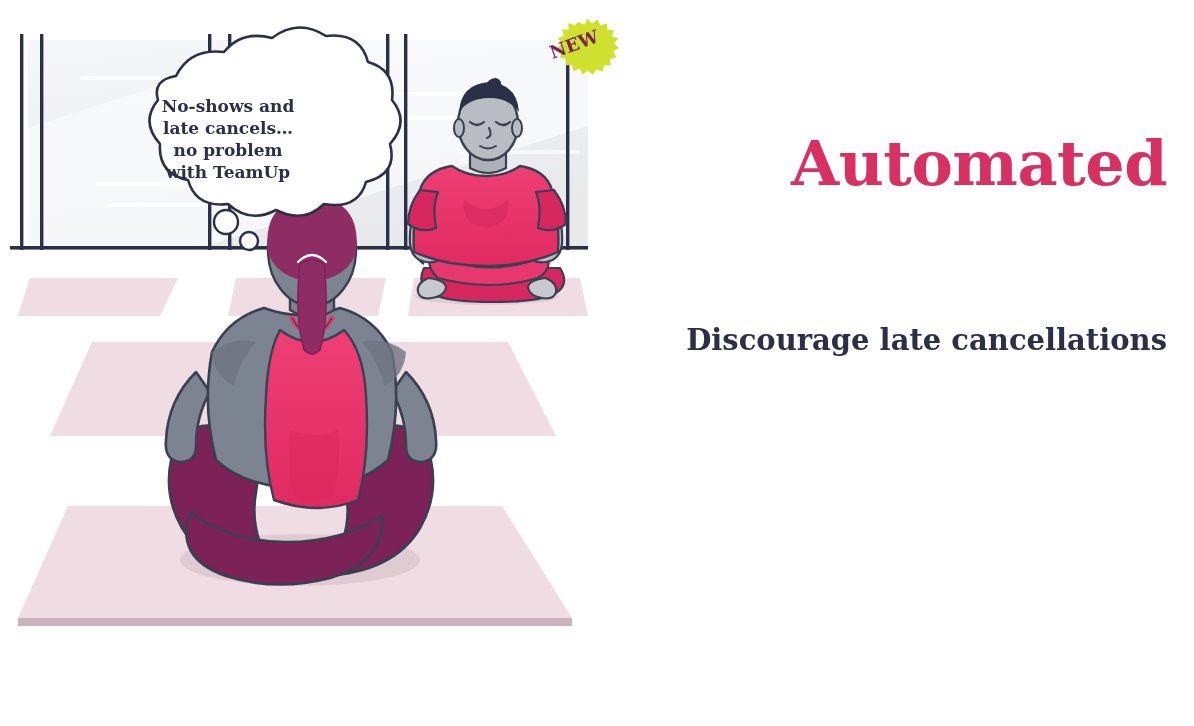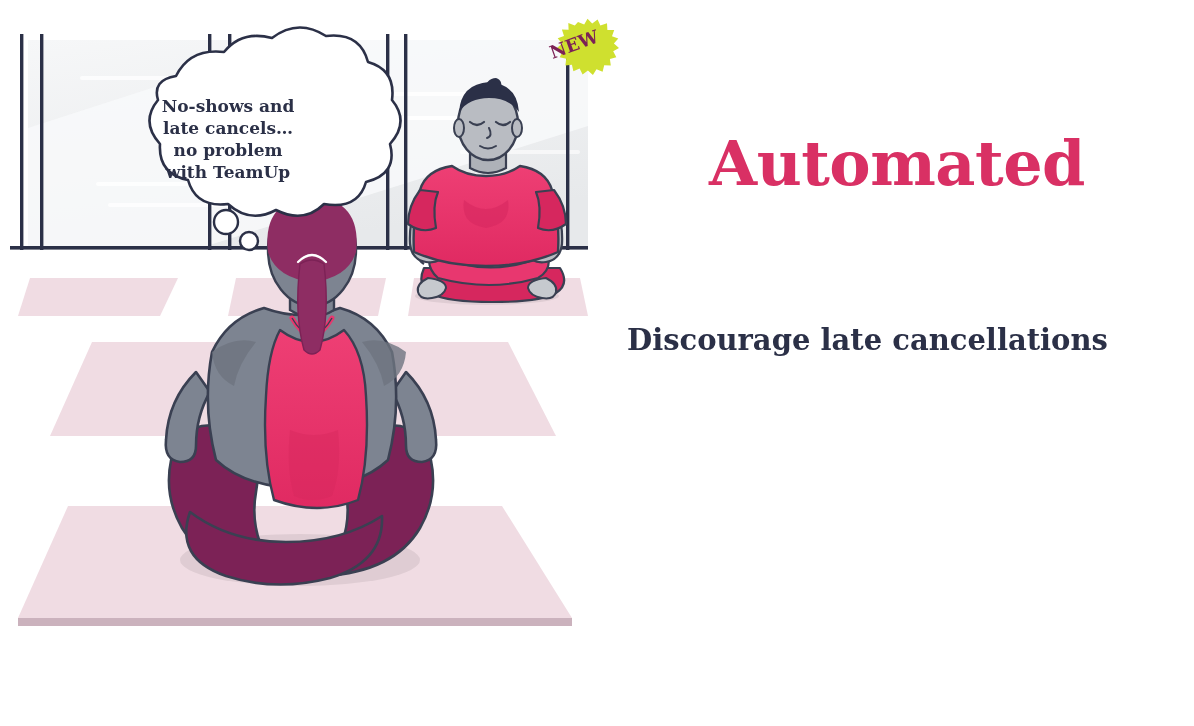"Automated" .headline { text-align: center -> right }
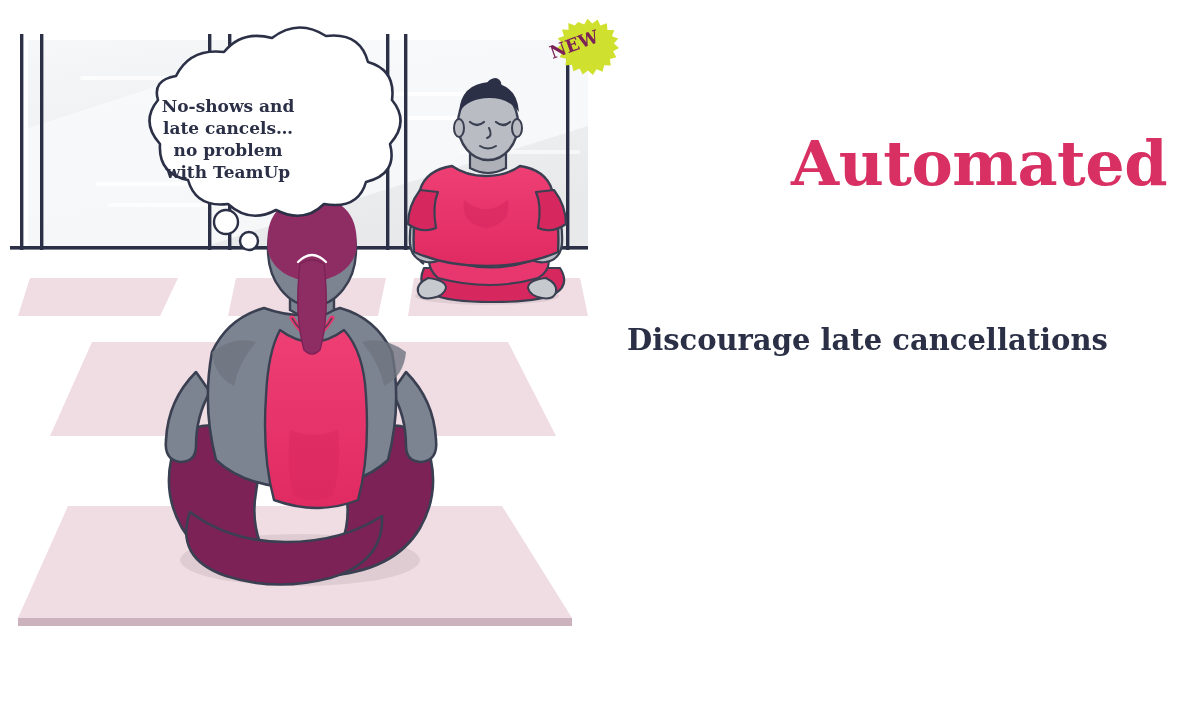"Discourage late cancellations" .subhead { text-align: left -> right }
